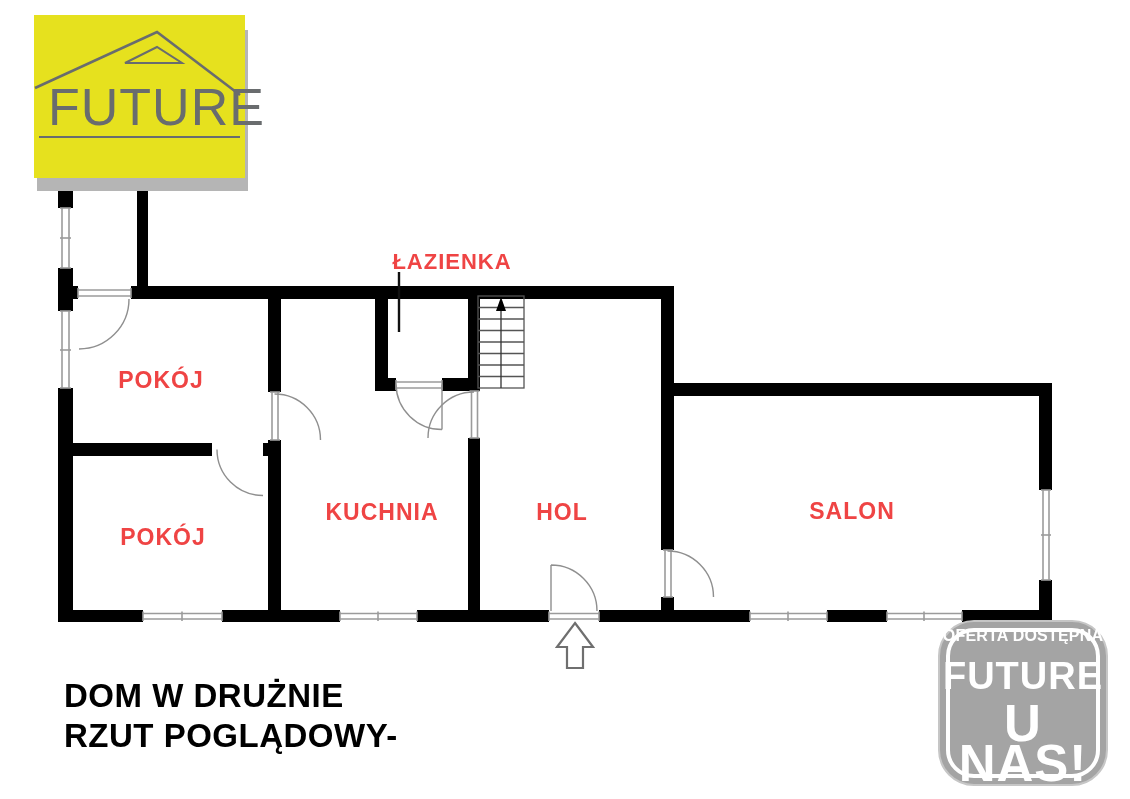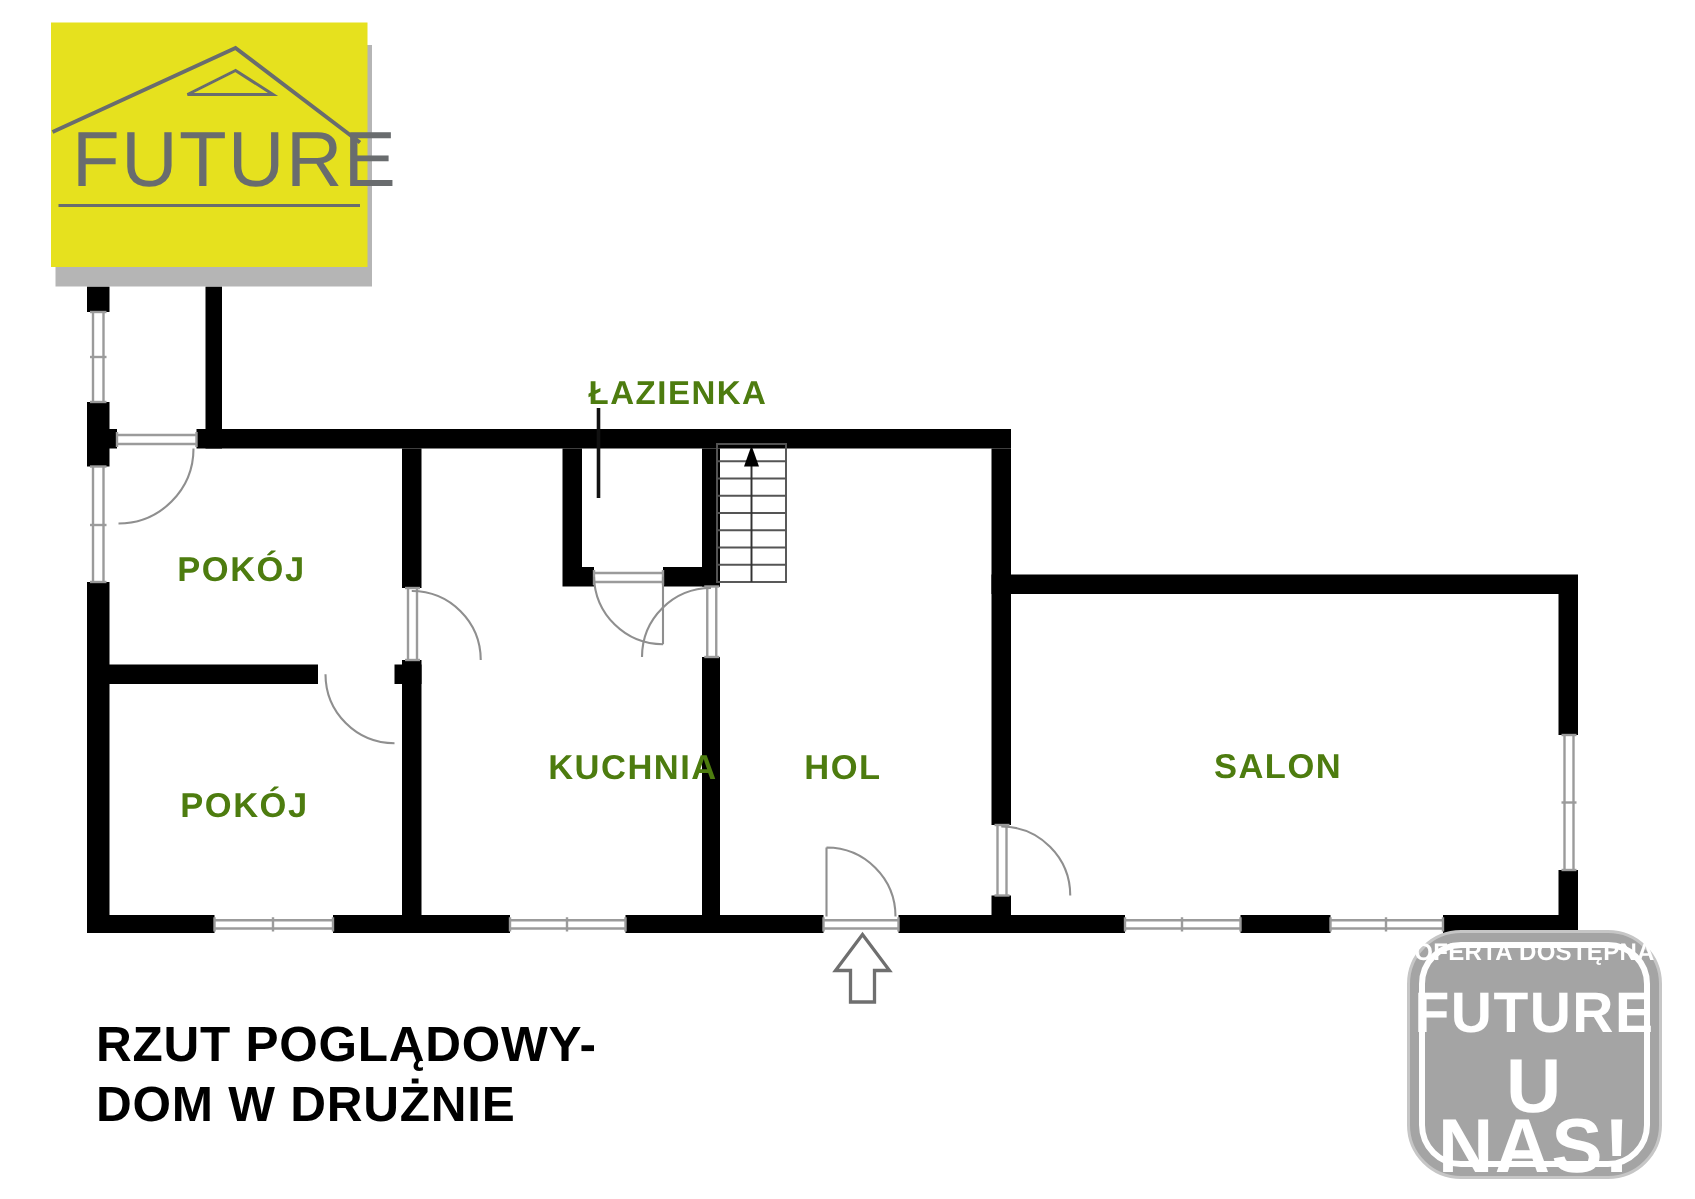"ŁAZIENKA" .room-label { color: #4d7c0f -> #ef4444 }
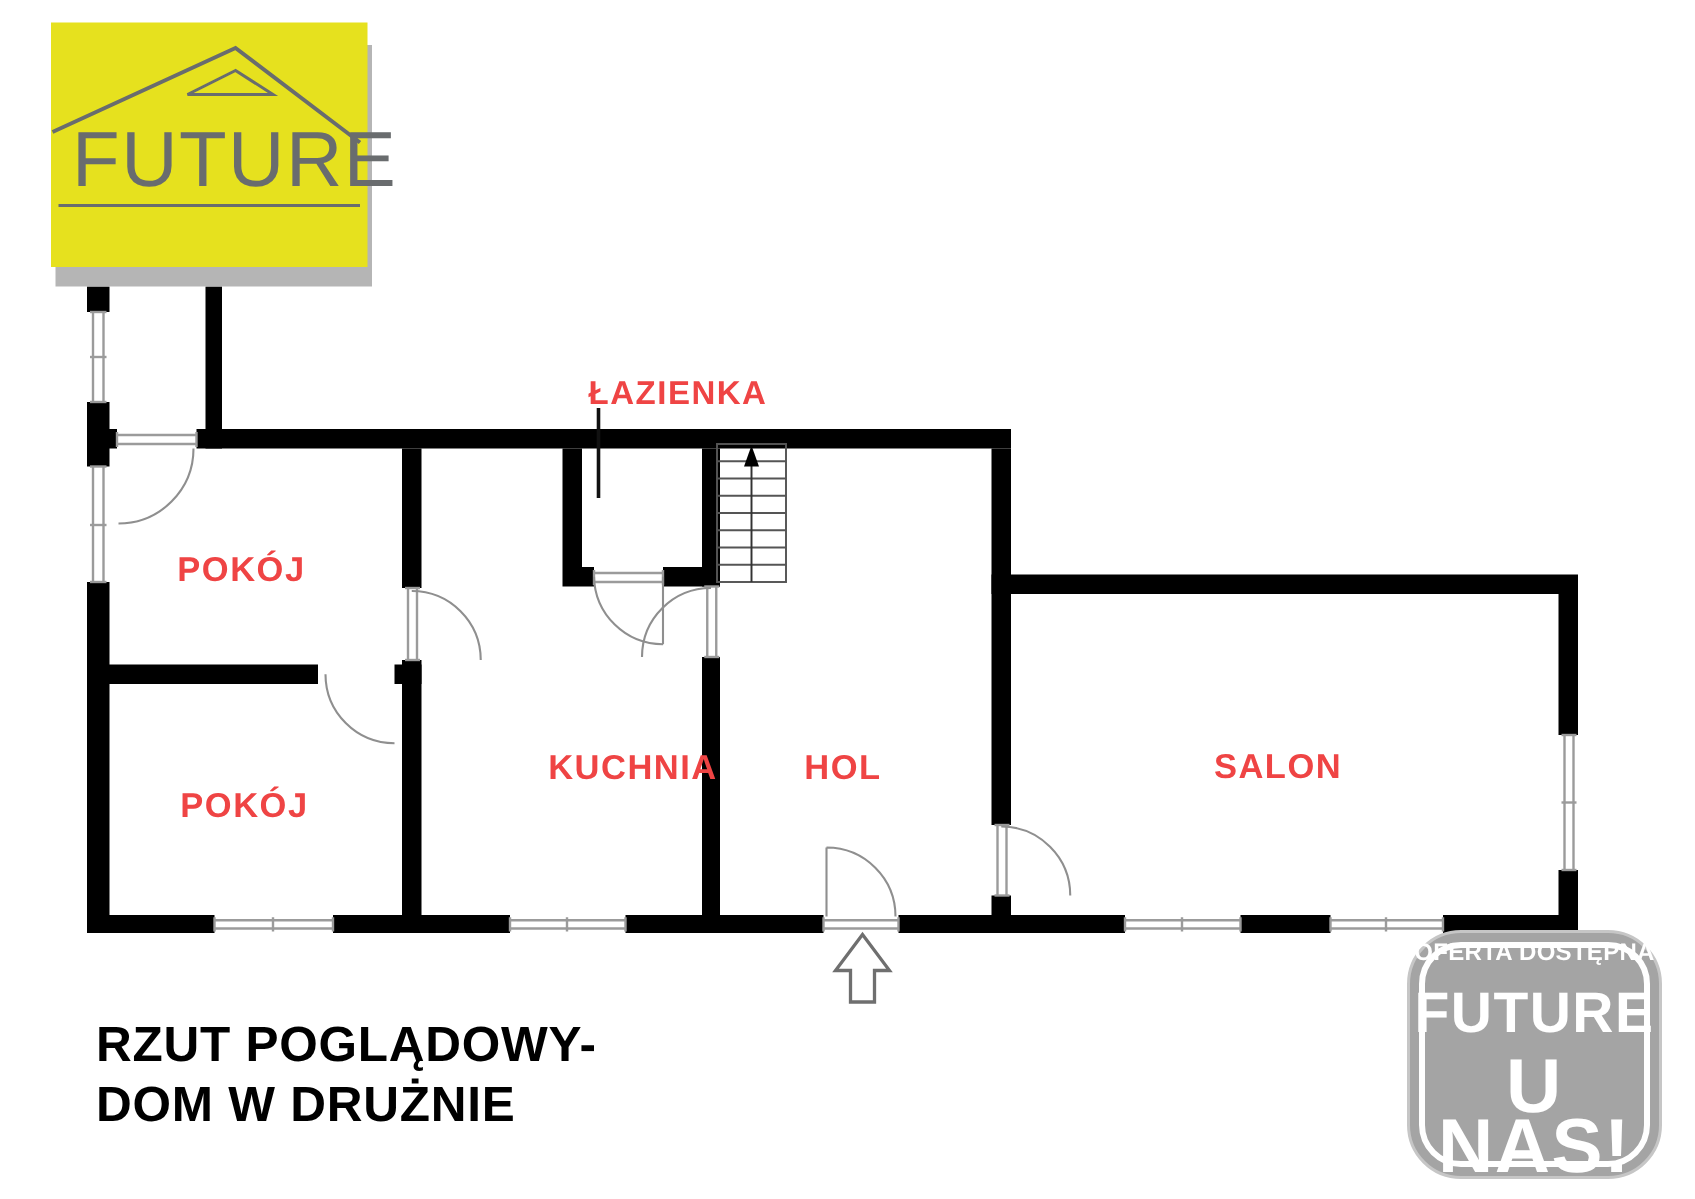"KUCHNIA" div.room-label { margin-left: 40px -> none }
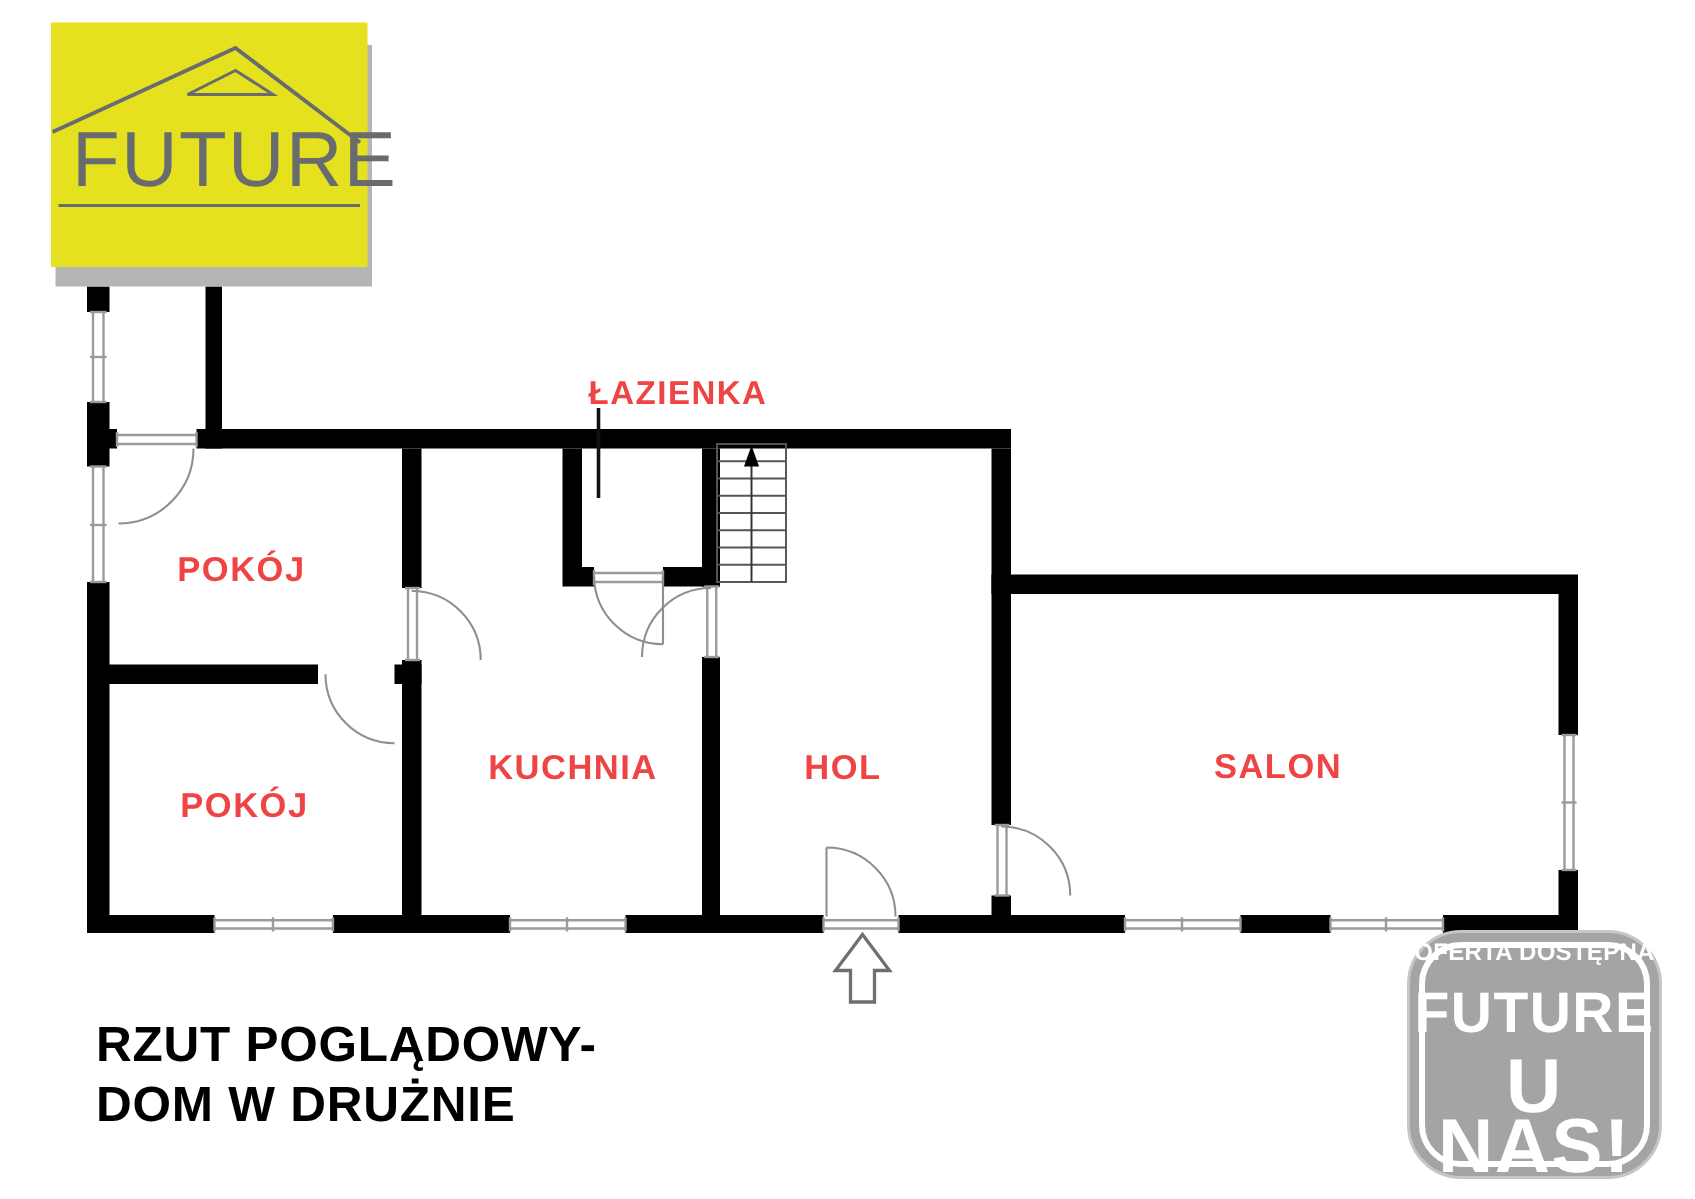"RZUT POGLĄDOWY-" div { order: before "DOM W DRUŻNIE" -> after "DOM W DRUŻNIE" }
